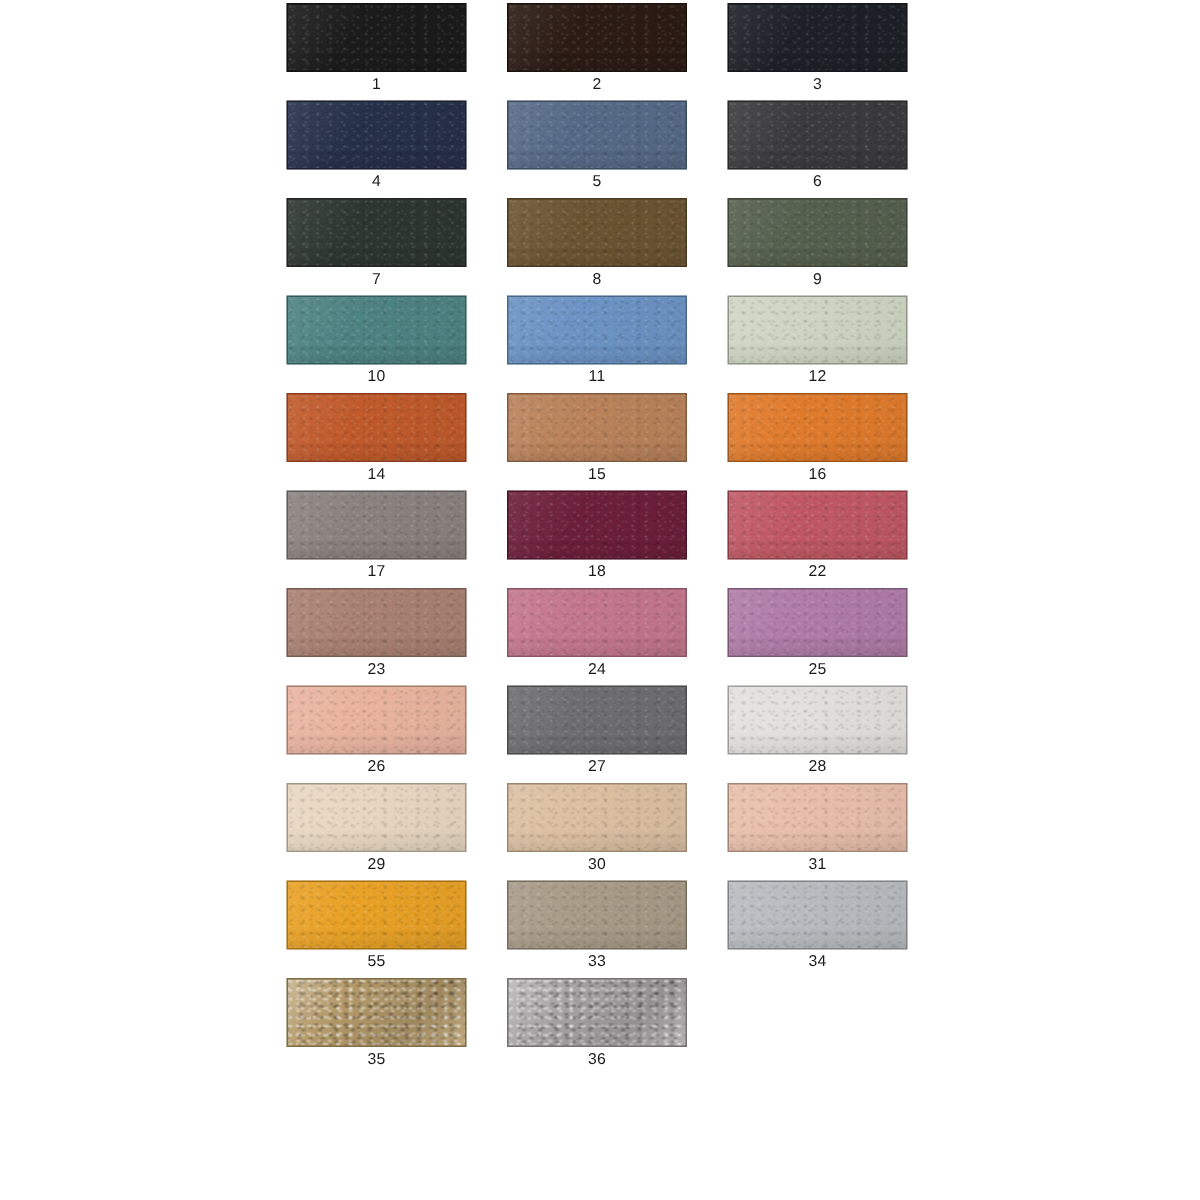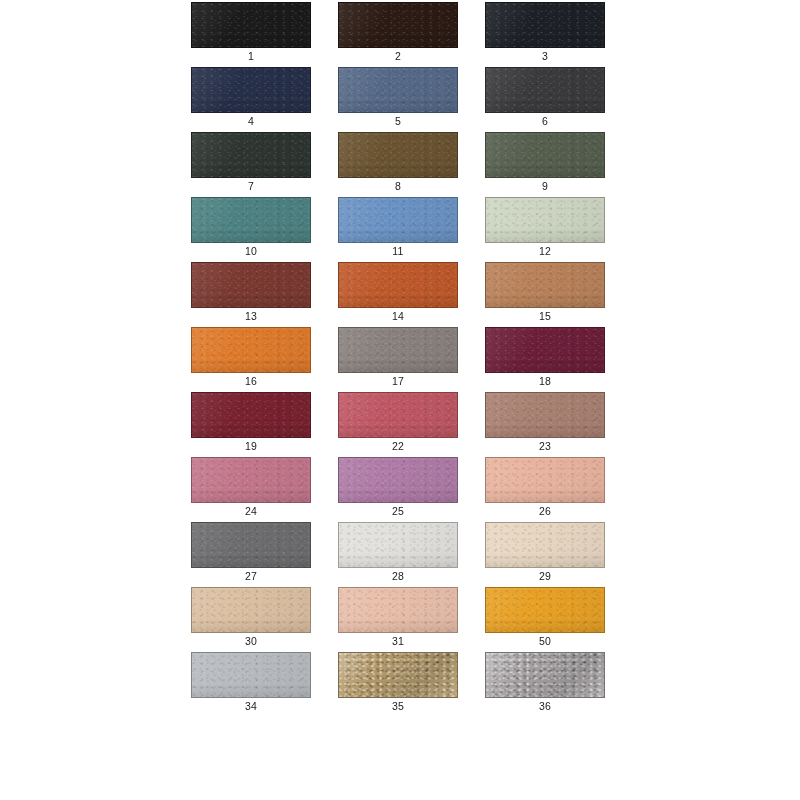"13" div.swatch-cell { html: <div> <div> <div></div> <div></div> </div> <div>13</div> </div> -> none }
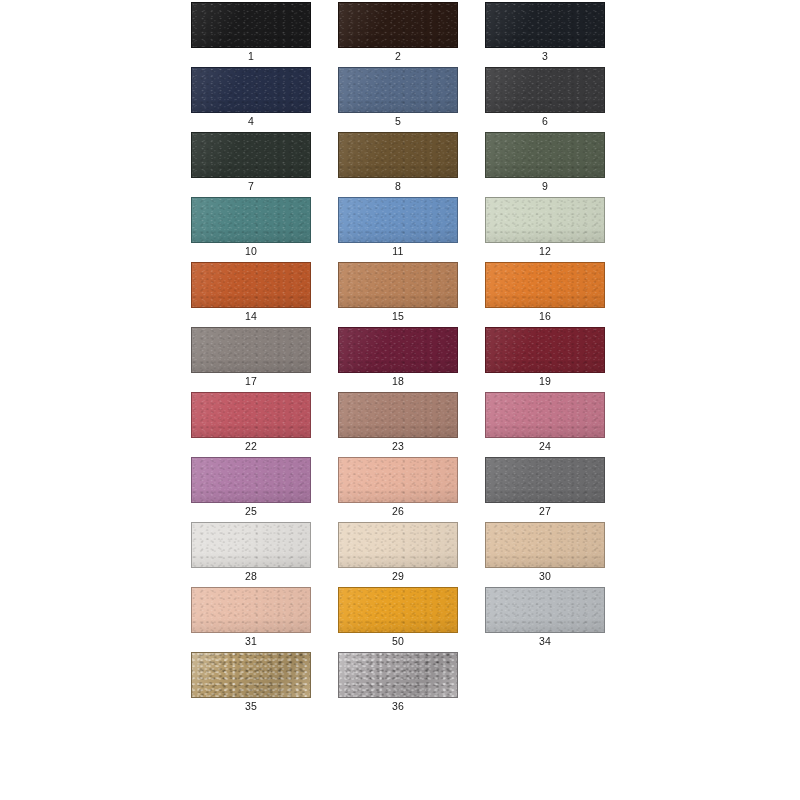"19" div.swatch-cell { html: <div> <div> <div></div> <div></div> </div> <div>19</div> </div> -> none }
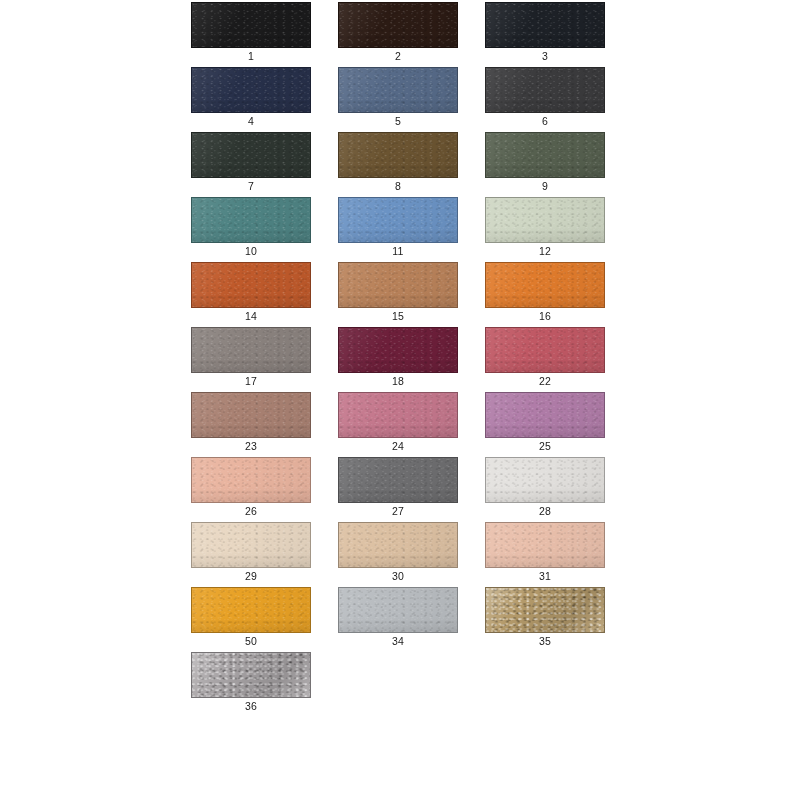"50" div.swatch-label { text: 50 -> 55 }
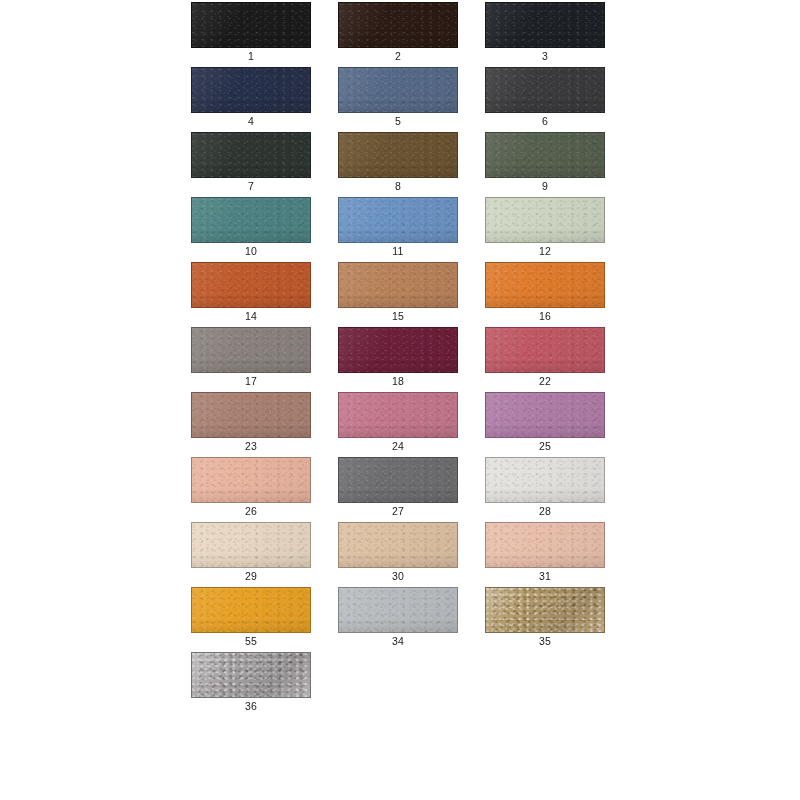"33" div.swatch-cell { html: none -> <div> <div> <div></div> <div></div> </div> <div>33</div> </div> }
